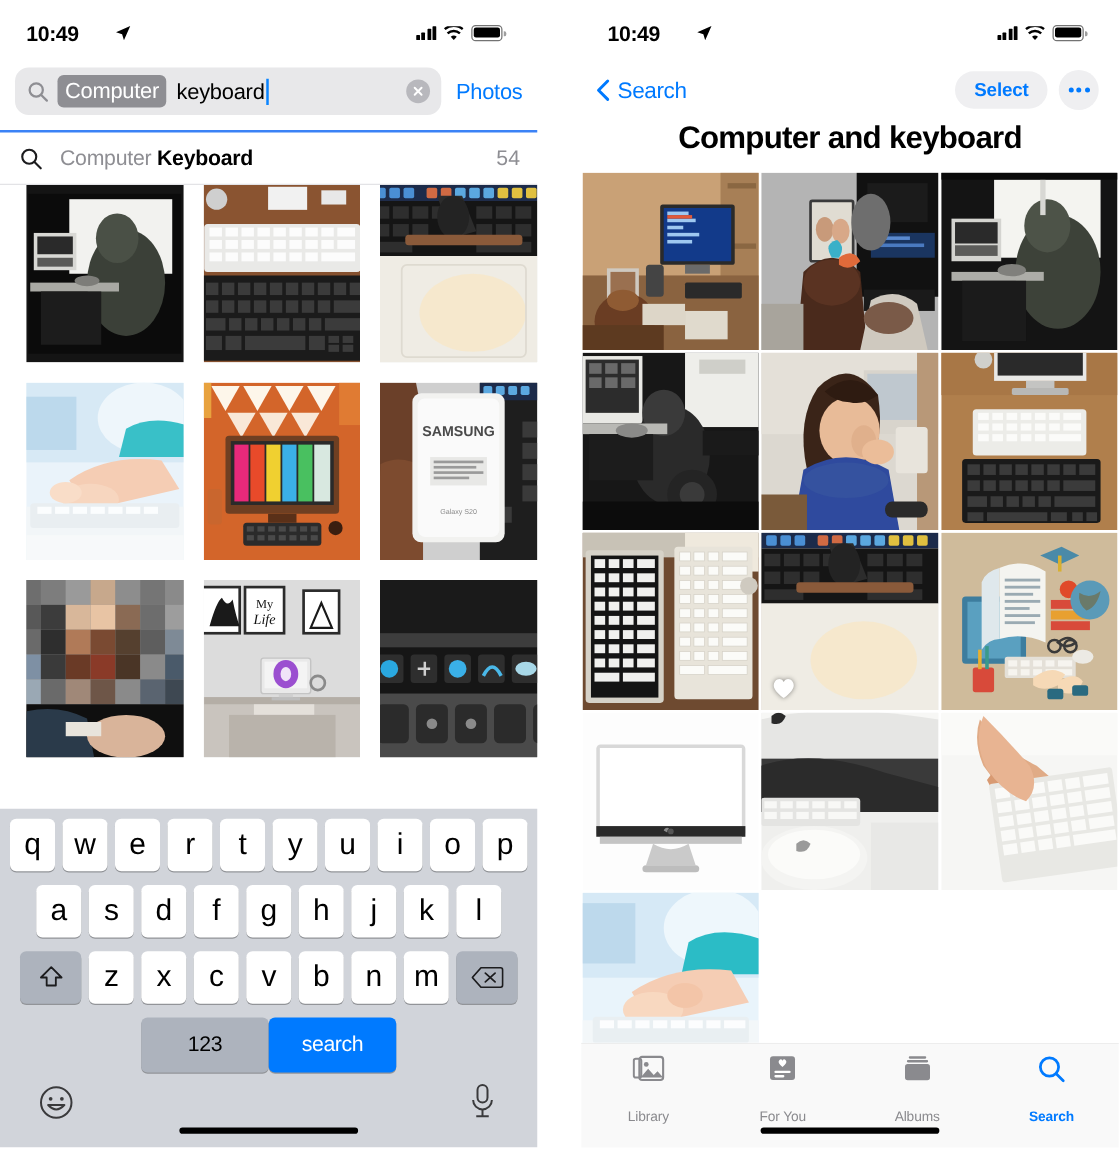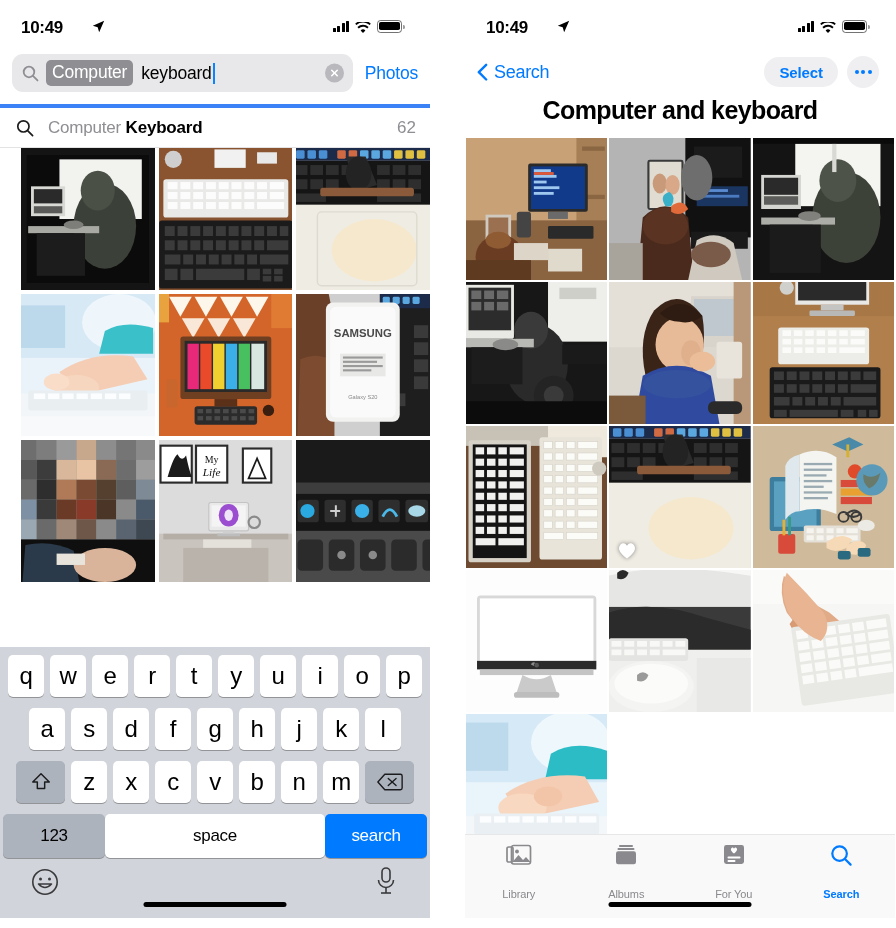"Computer Keyboard" .suggest-row { border-top: 4px solid #3b82f6 -> 2px solid #3b82f6 }
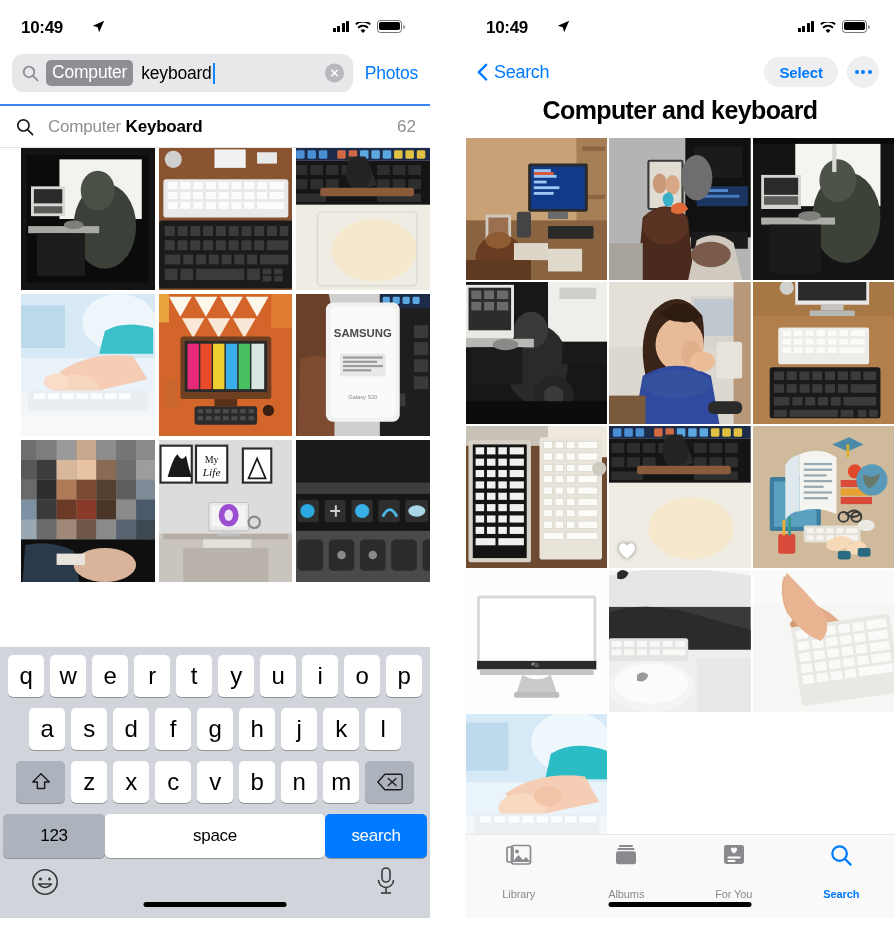"62" span.suggest-count { text: 62 -> 54 }
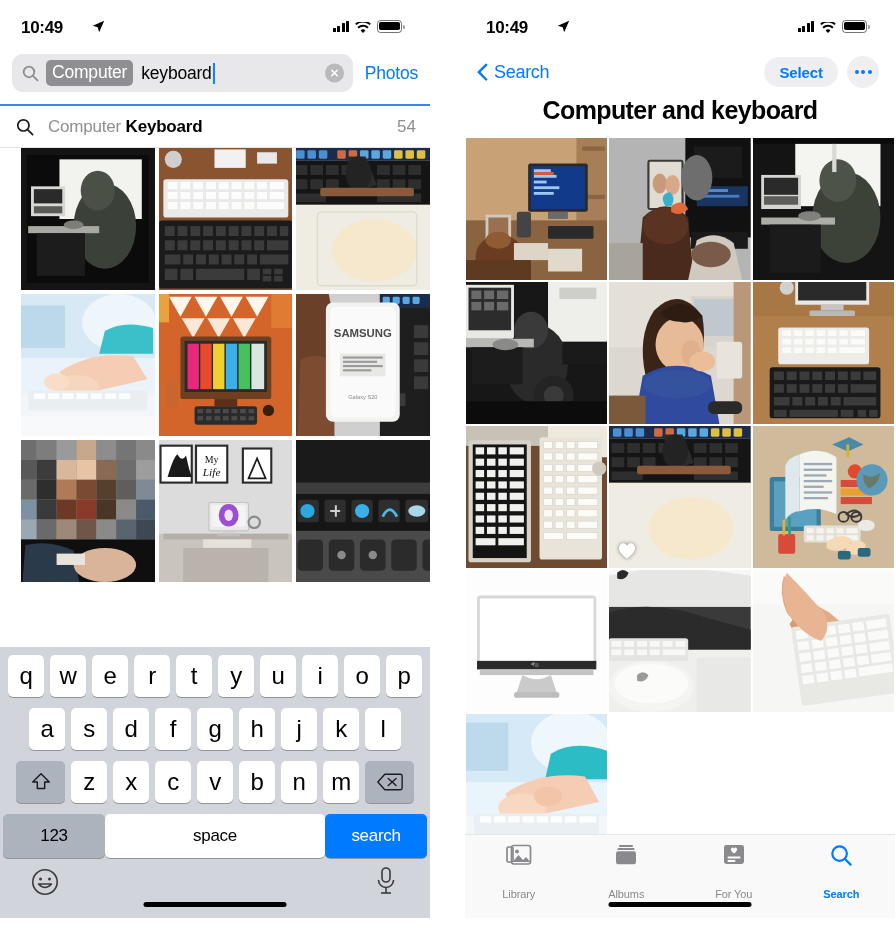"SAMSUNG" .grid-left { gap: 4px -> 16px }
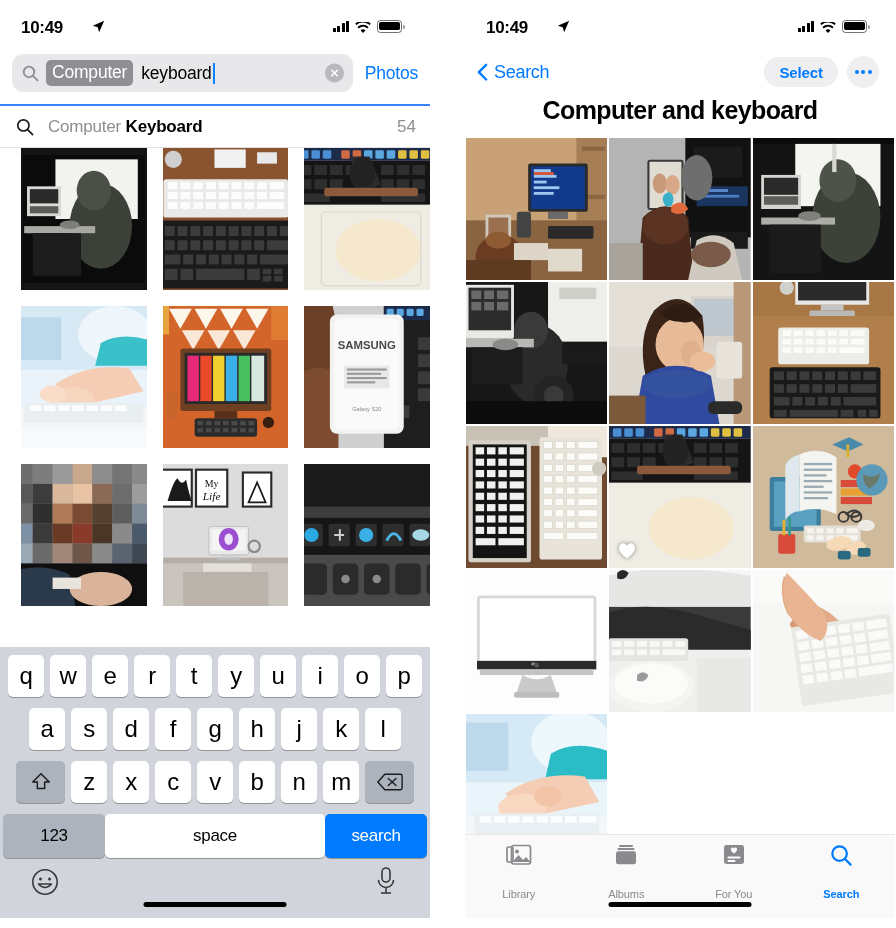"space" div.key { html: <div>space</div> -> none }
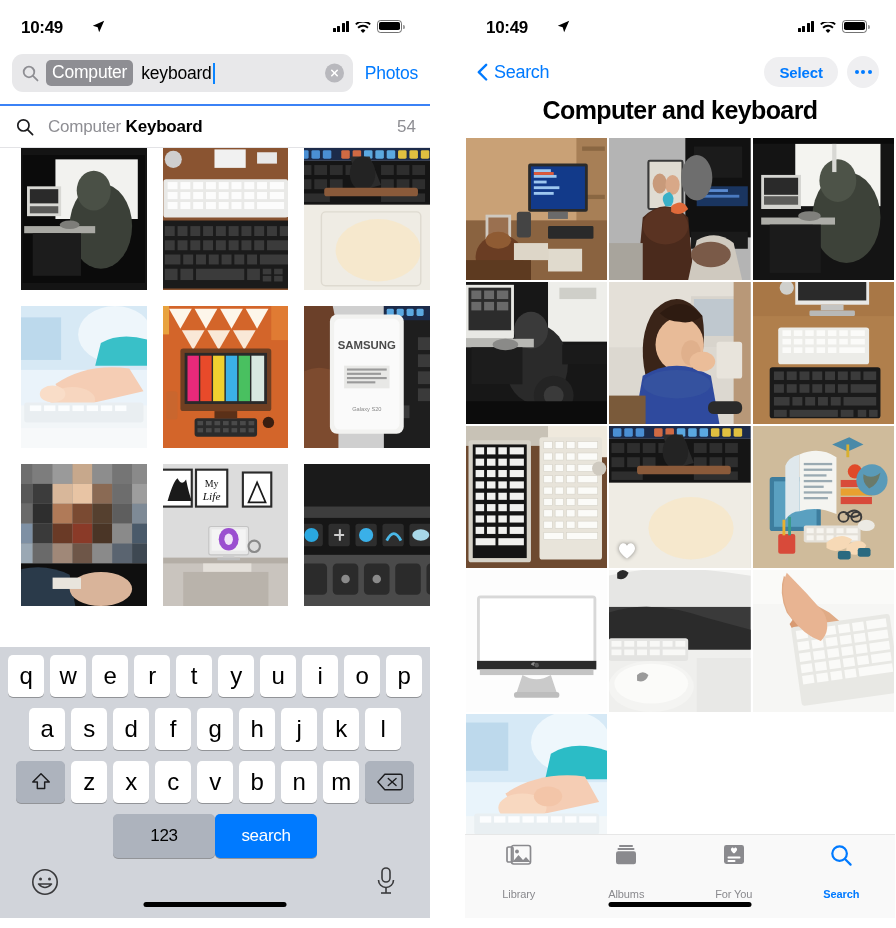"Albums" div.tab { order: before "For You" -> after "For You" }
